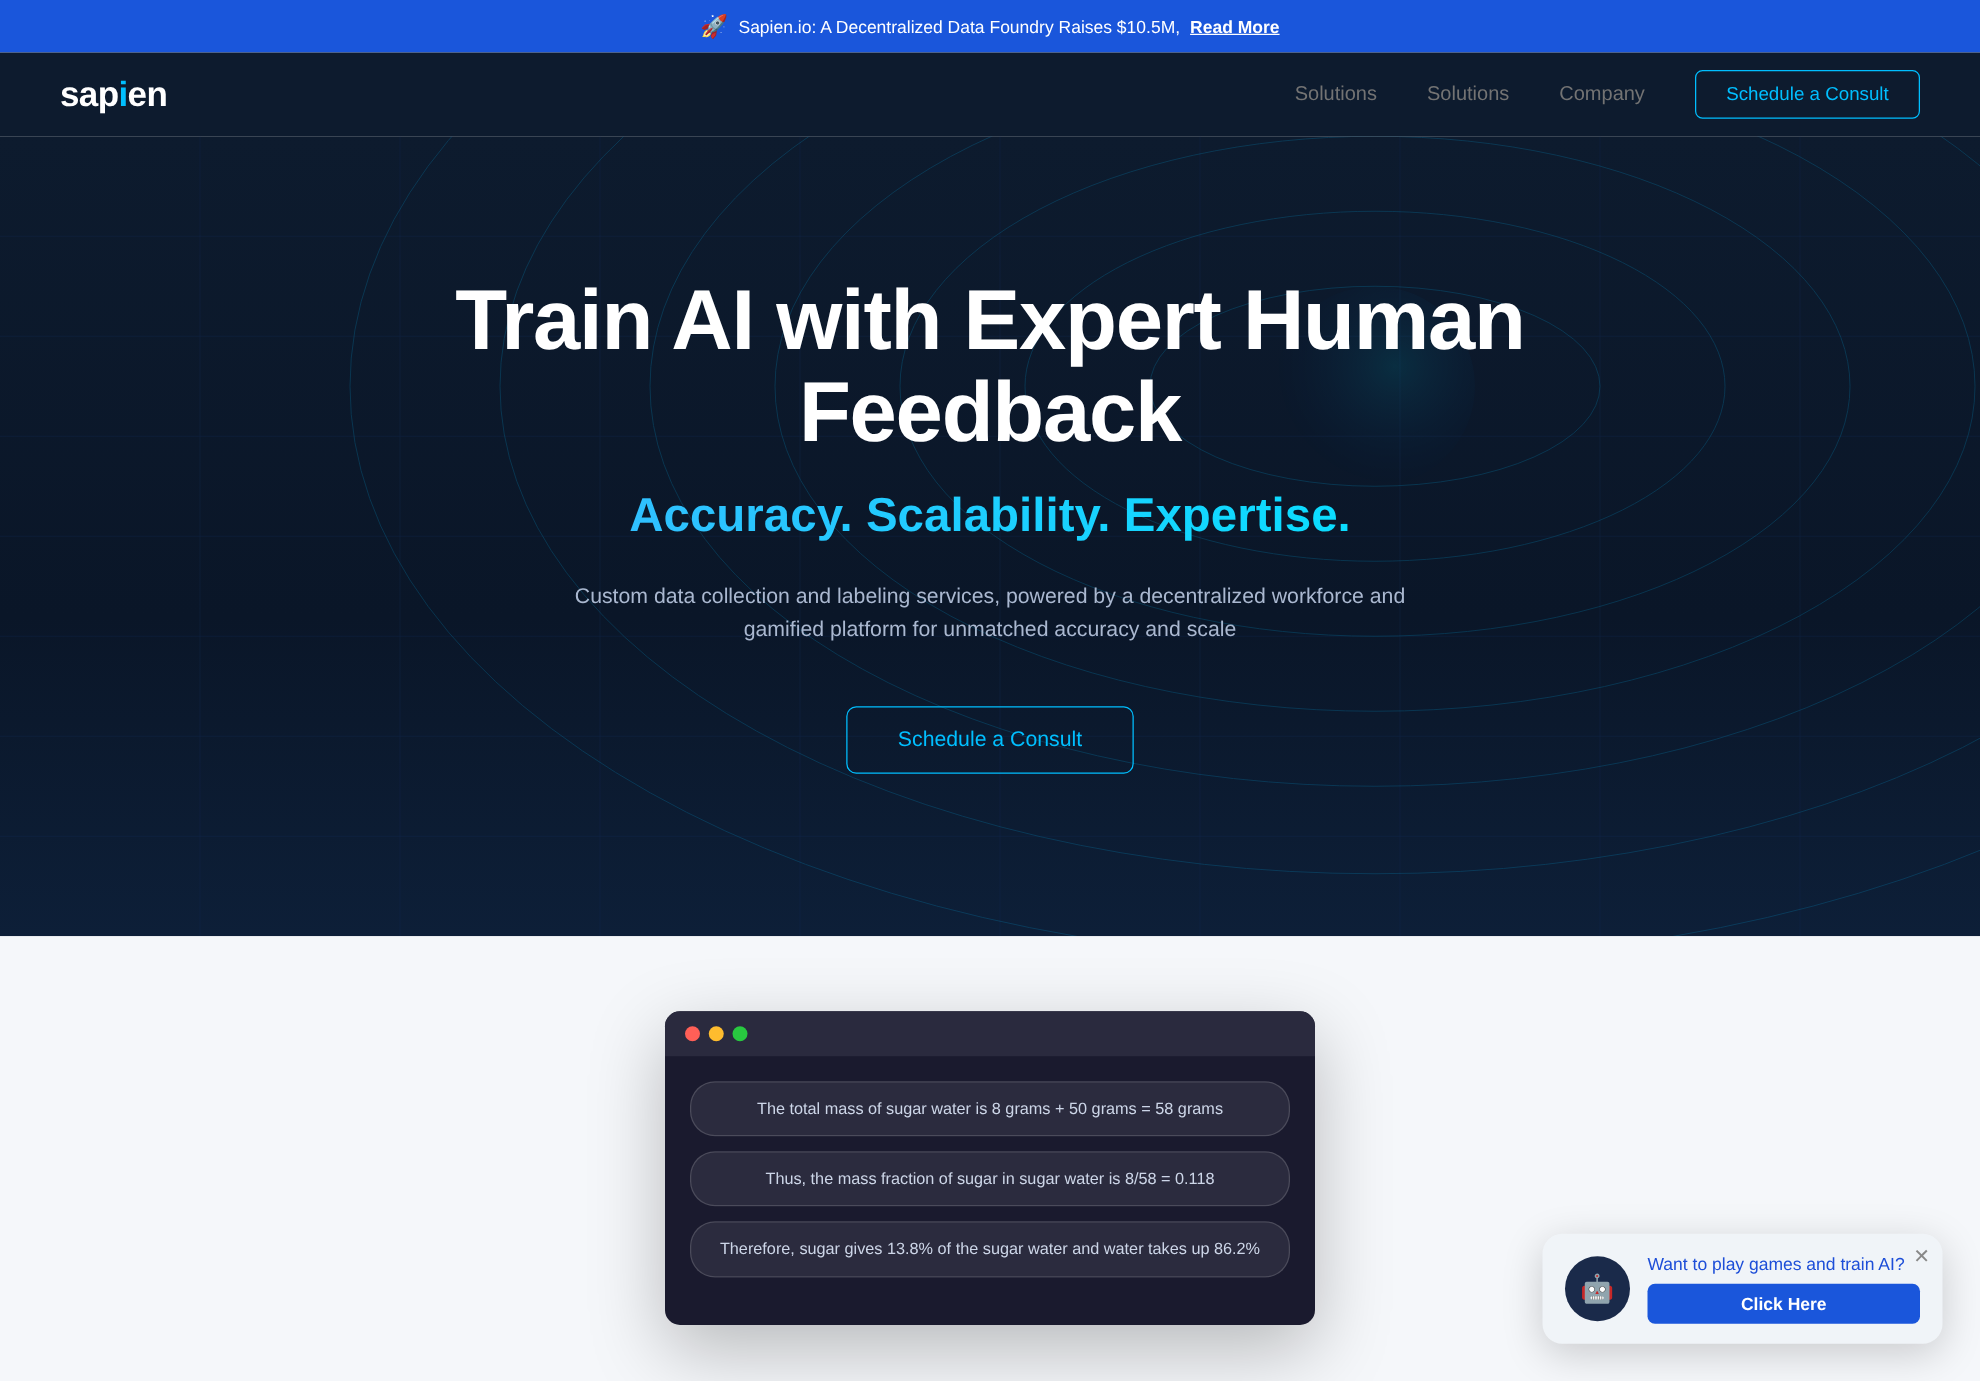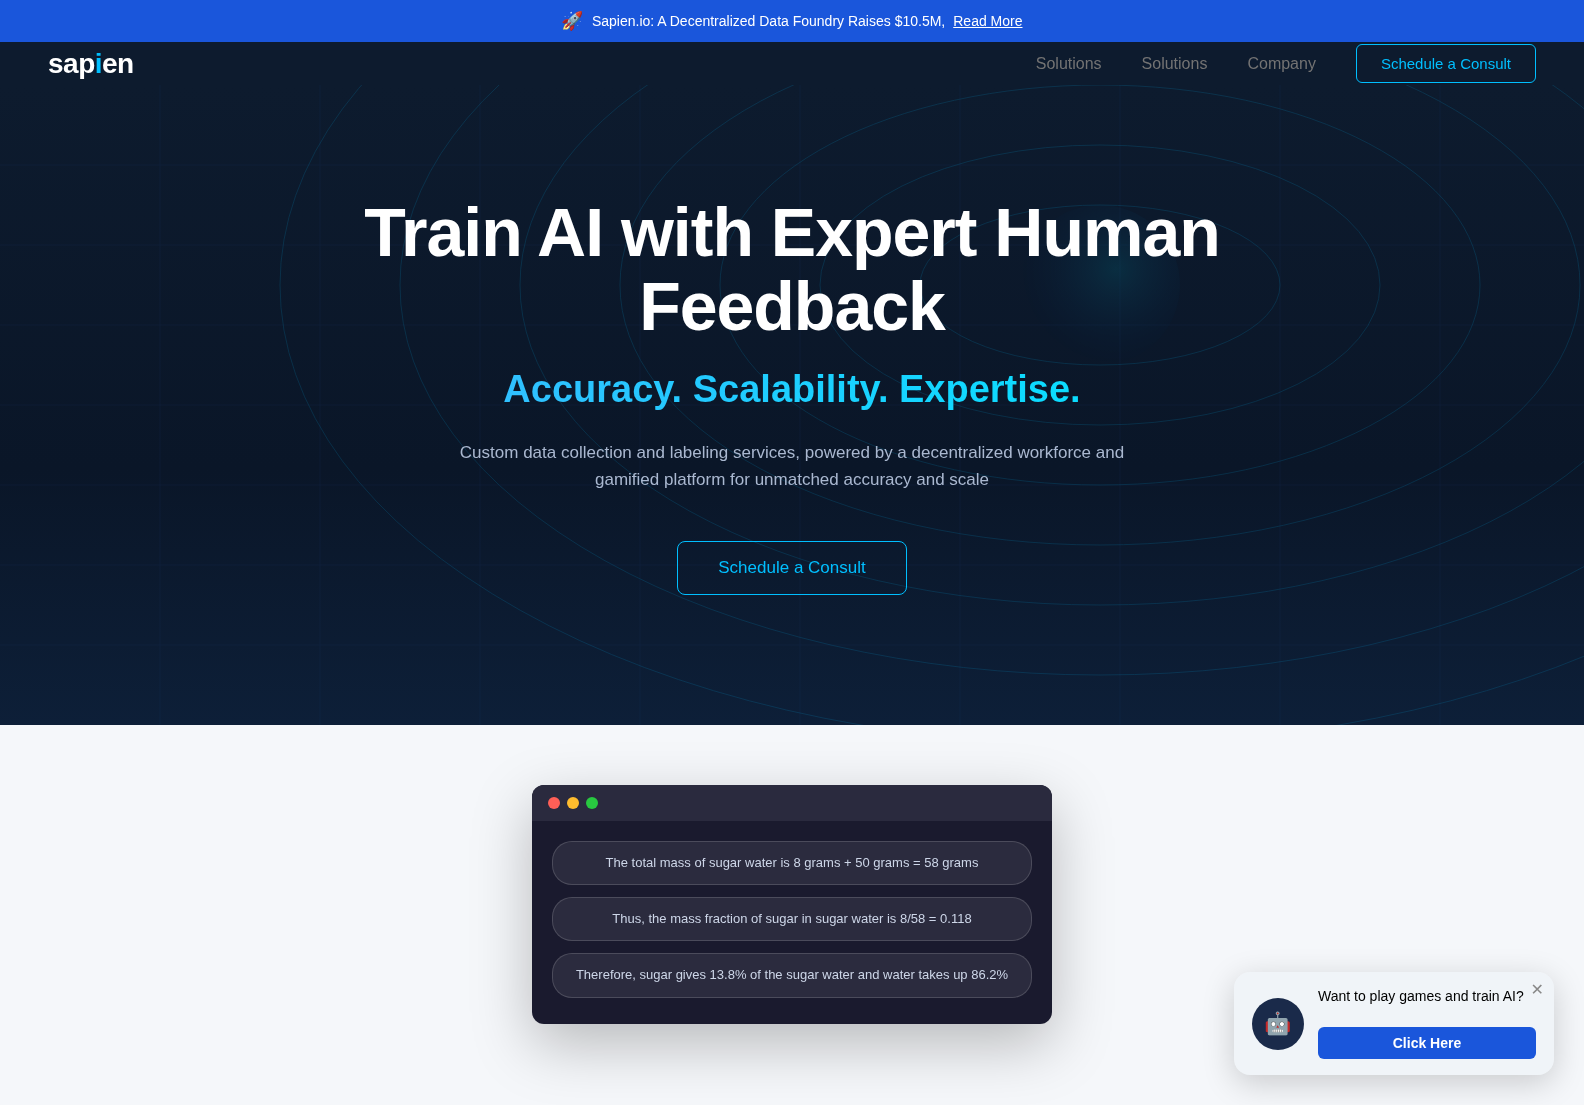"Read More" .announcement-bar a { font-weight: 400 -> 700 }
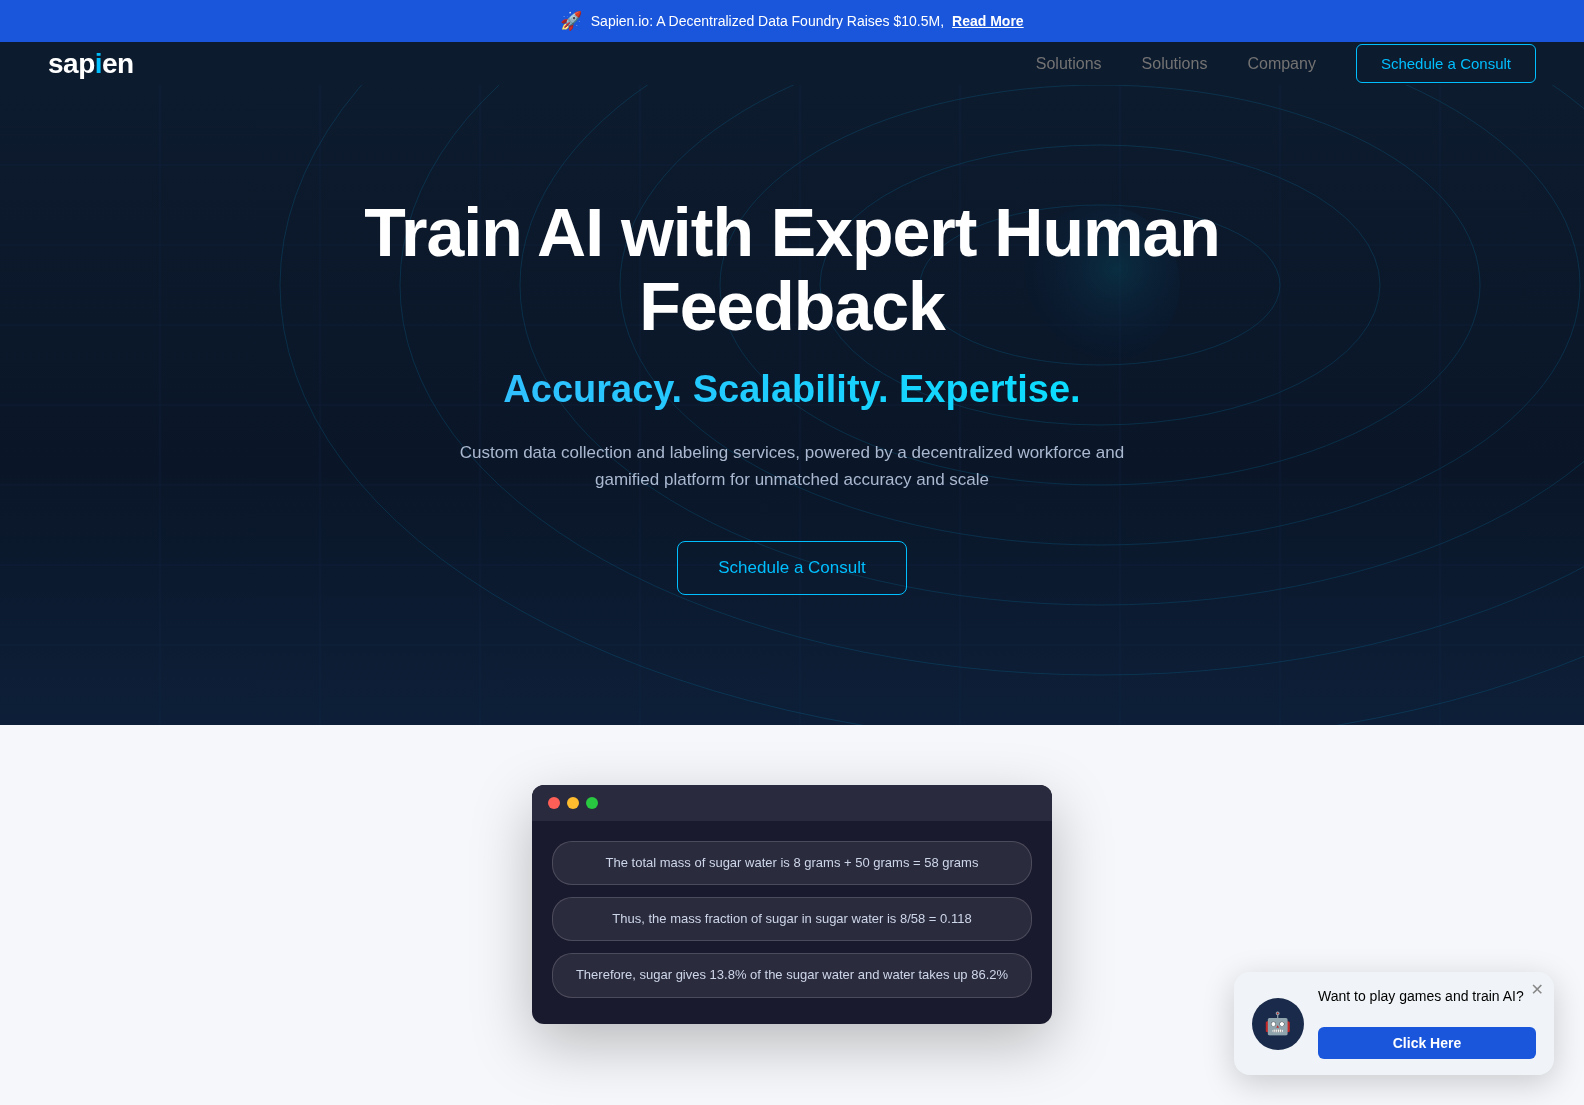"sap" nav { padding: 2px 48px -> 14px 48px }
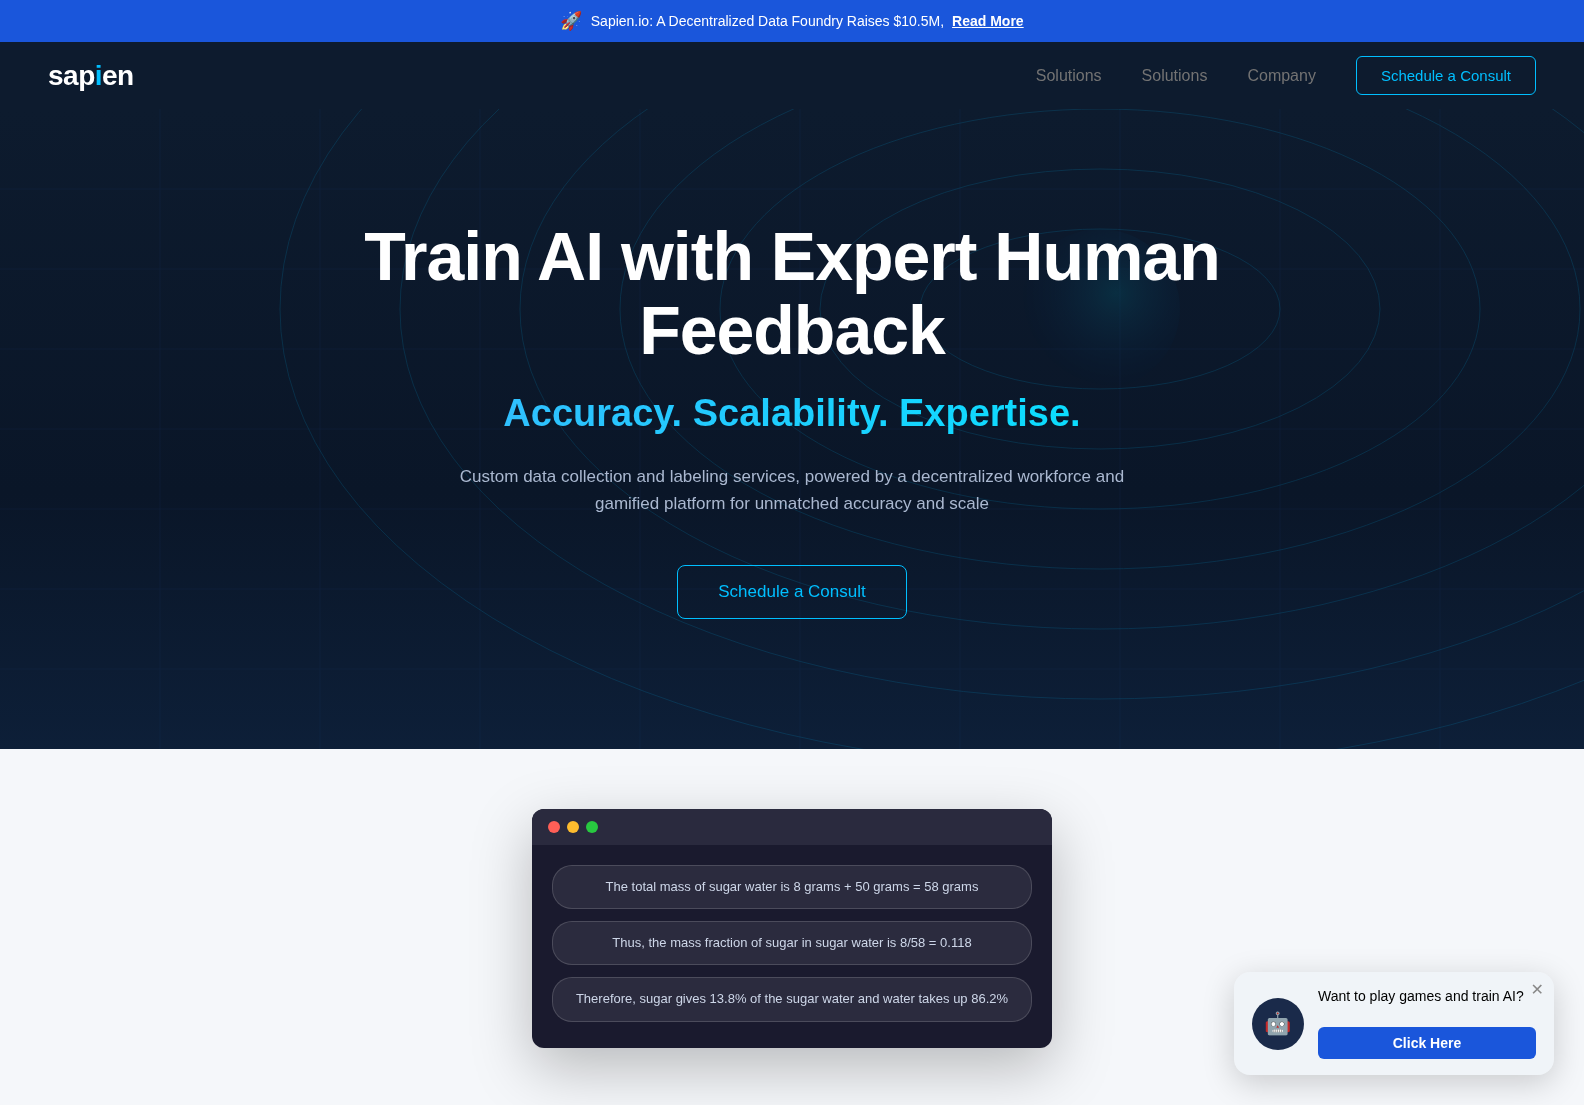"The total mass of sugar" .app-window-body { padding: 20px 20px 26px -> 20px 20px 38px }
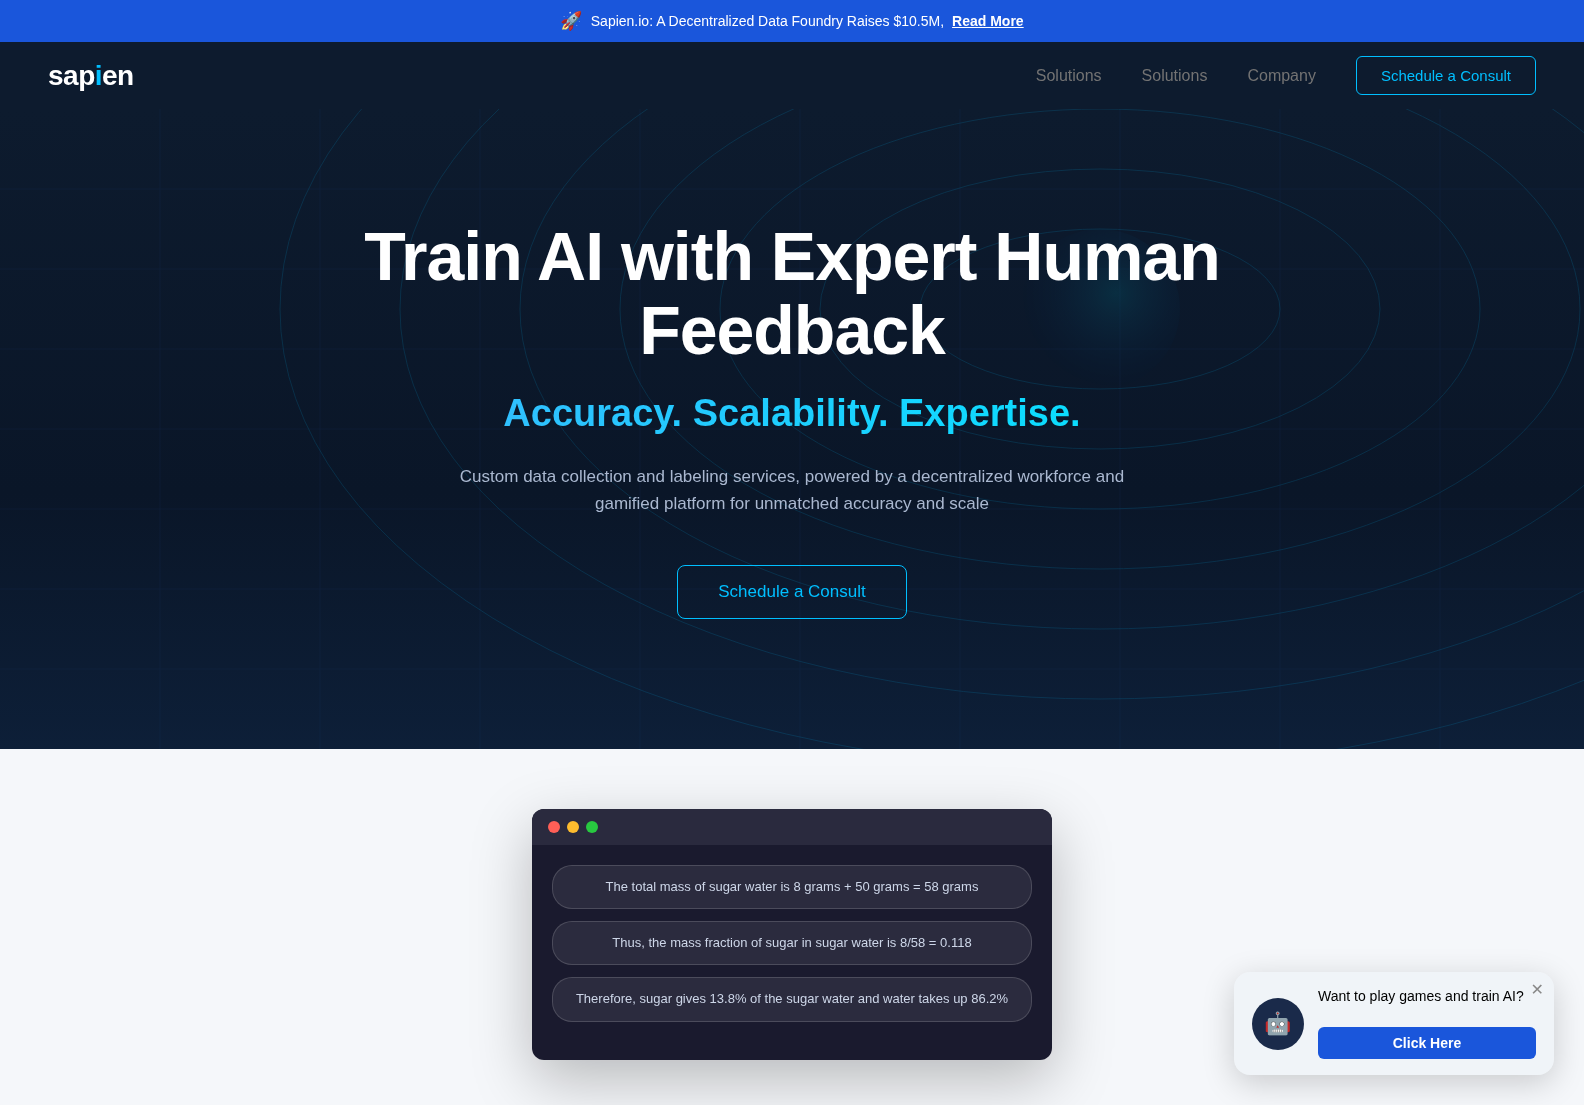"Want to play games and" .chat-text p { color: #000000 -> #1d4ed8; margin-bottom: 23px -> 8px }
